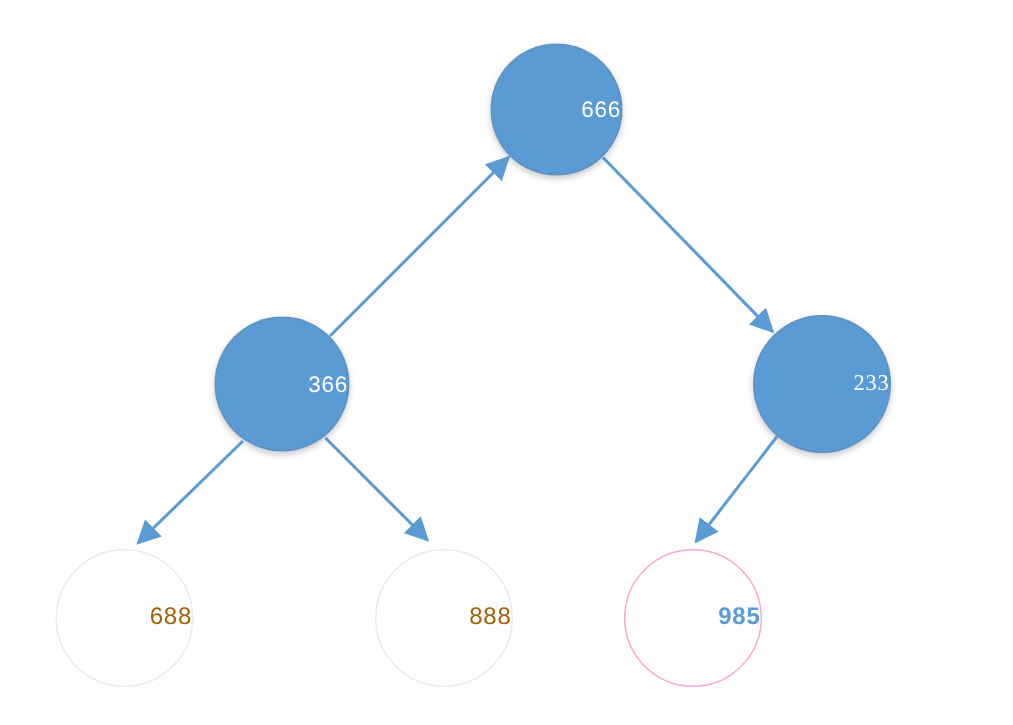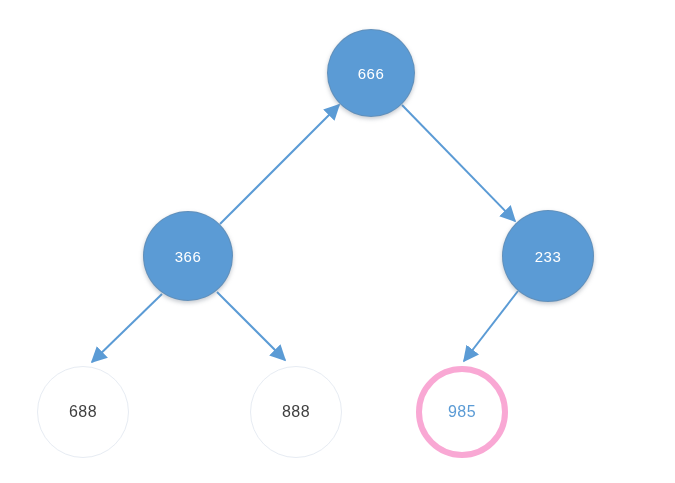"666" .node { justify-content: center -> flex-end }
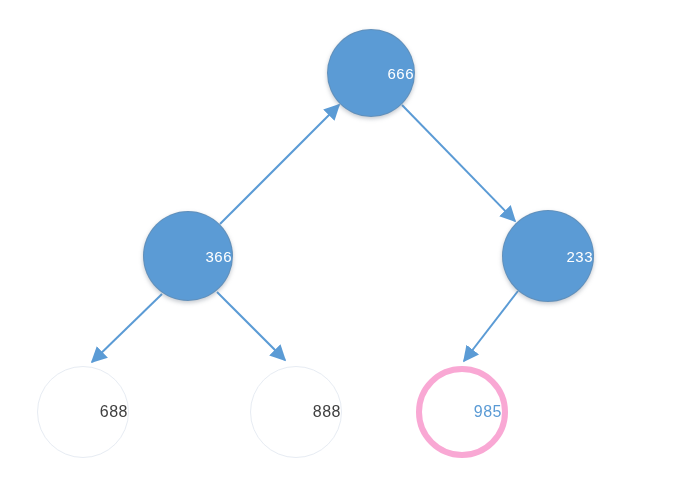"233" .node-right { font-family: none -> Liberation Serif, serif }
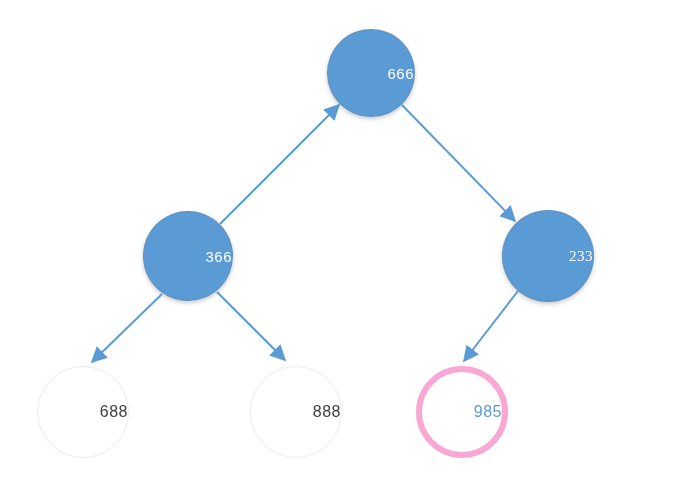"688" .node.leaf { color: #404040 -> #a16207 }
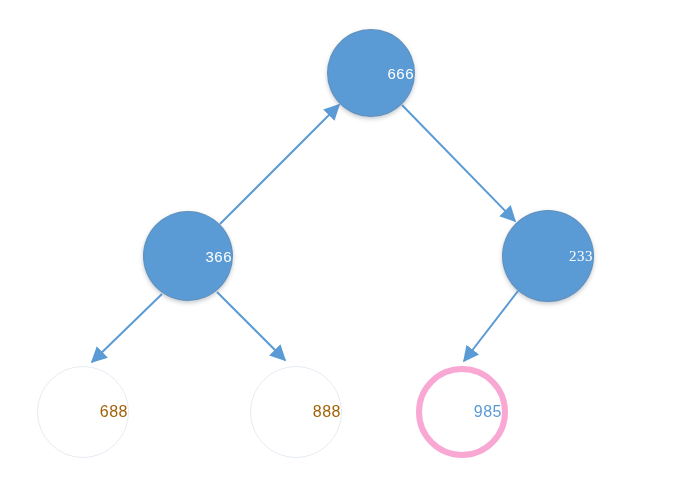"985" .node.leaf-light { border: 6px solid #f9a8d4 -> 1px solid #f9a8d4; font-weight: none -> bold }
